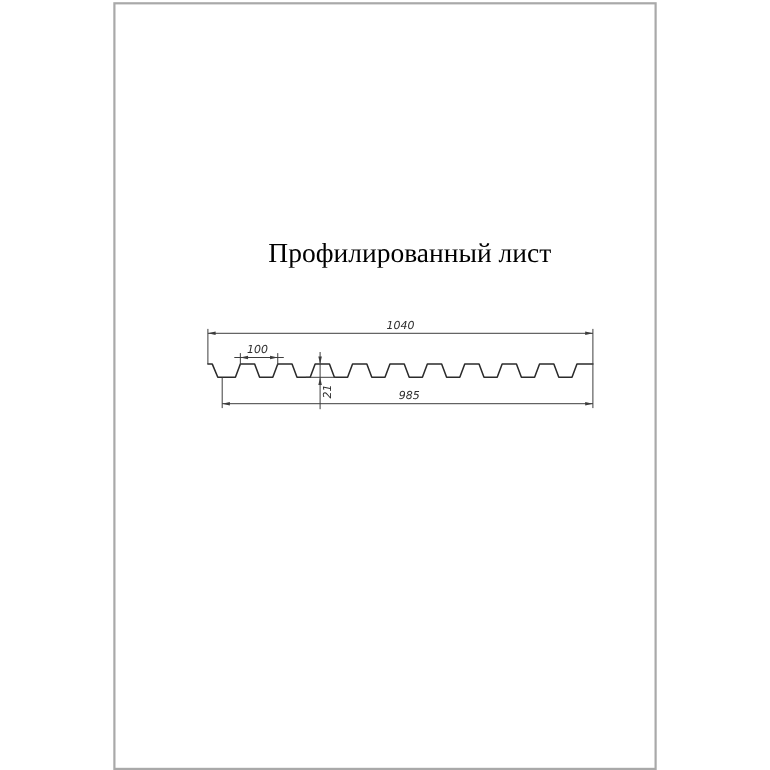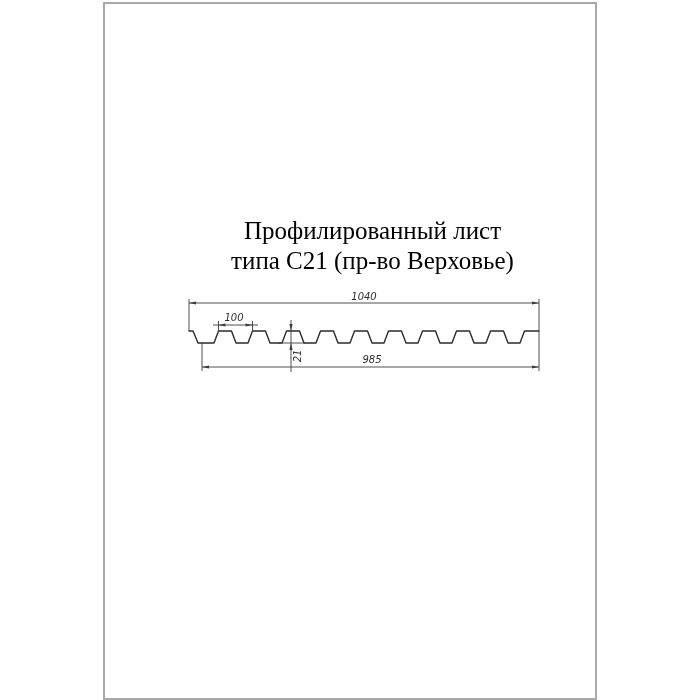"типа С21 (пр-во Верховье)" div { html: <div>типа С21 (пр-во Верховье)</div> -> none }
